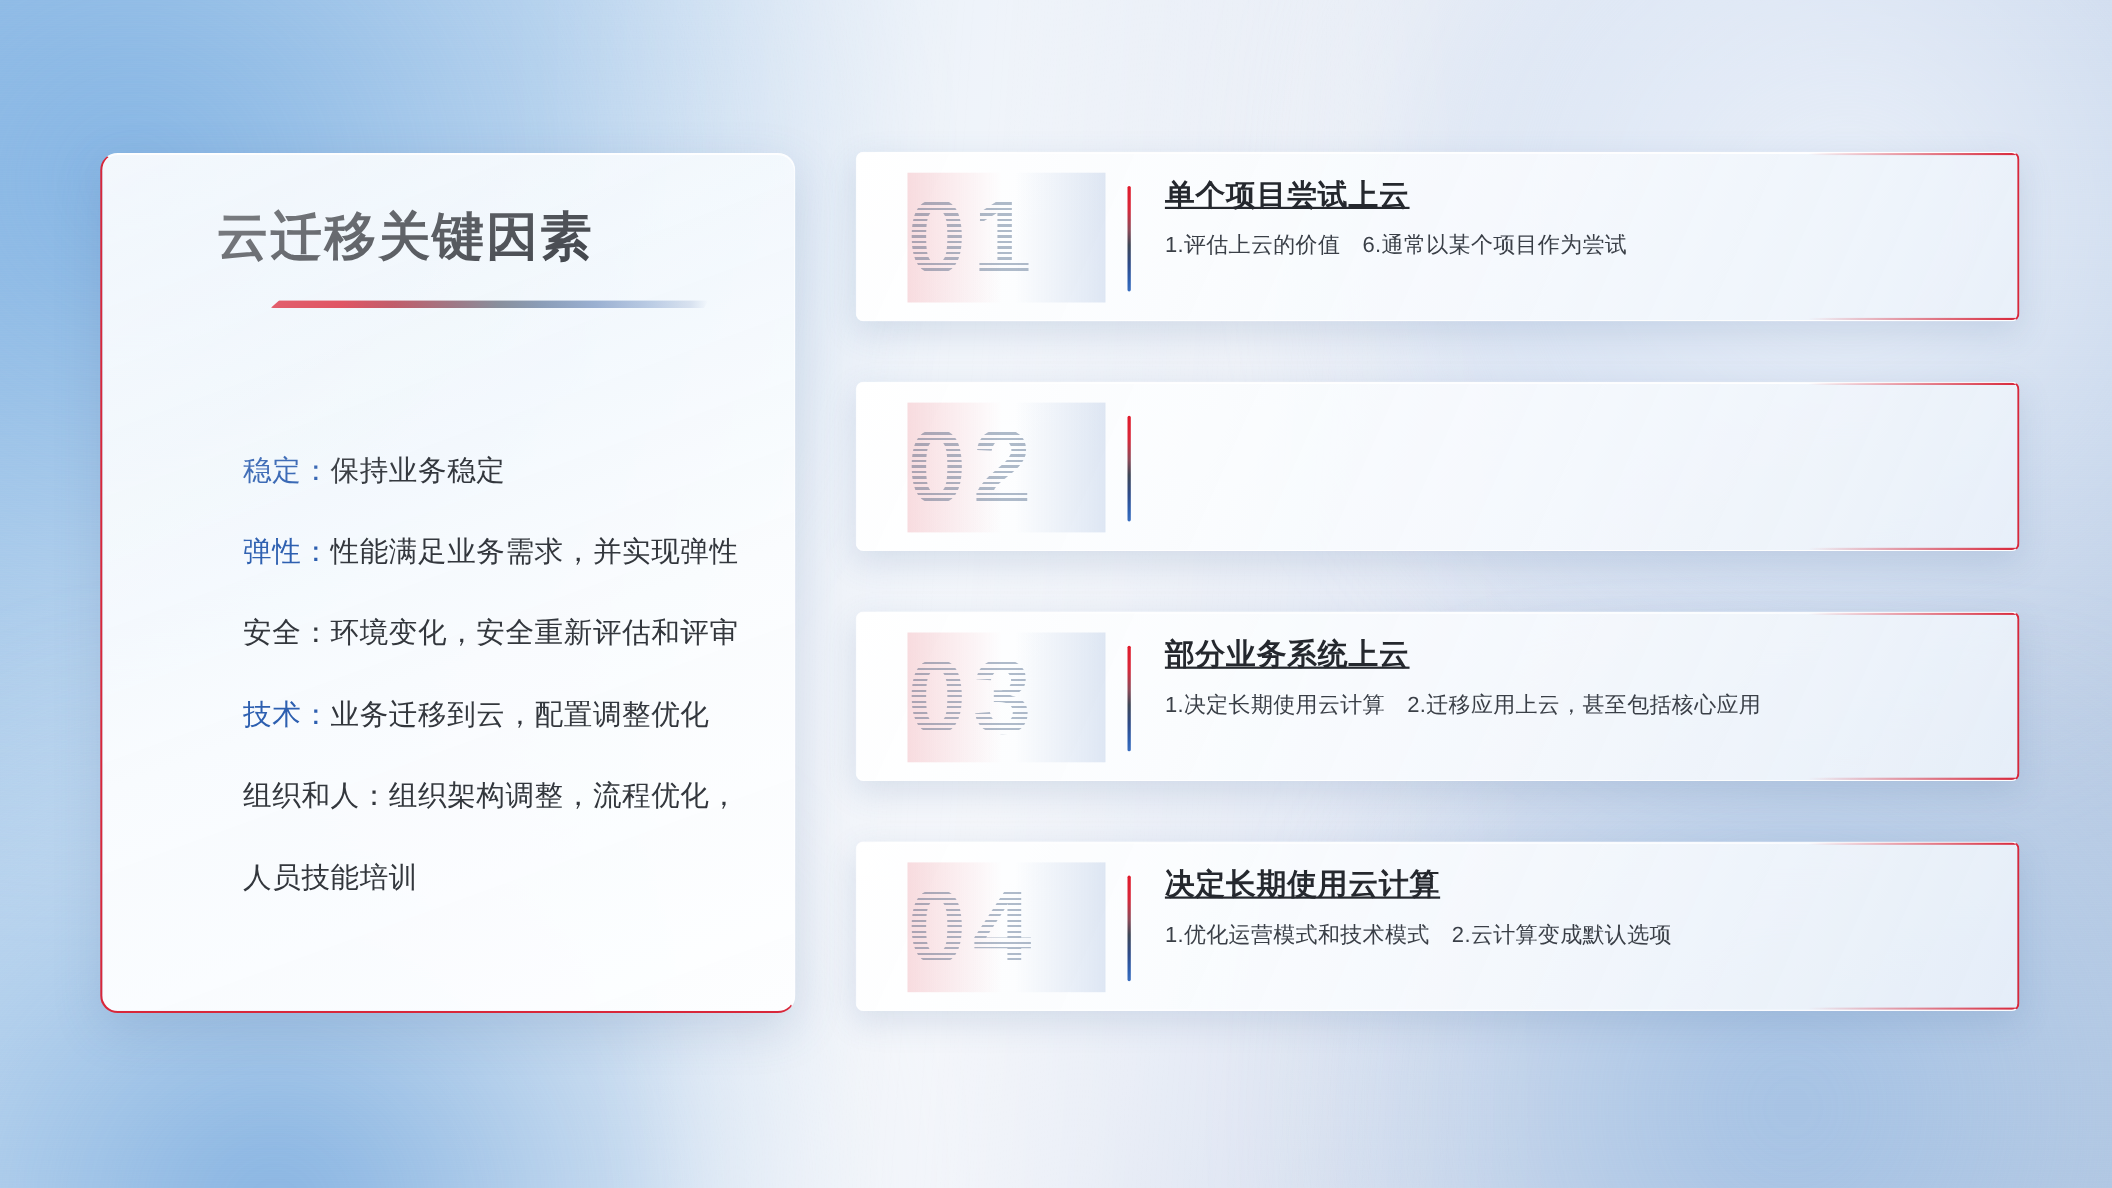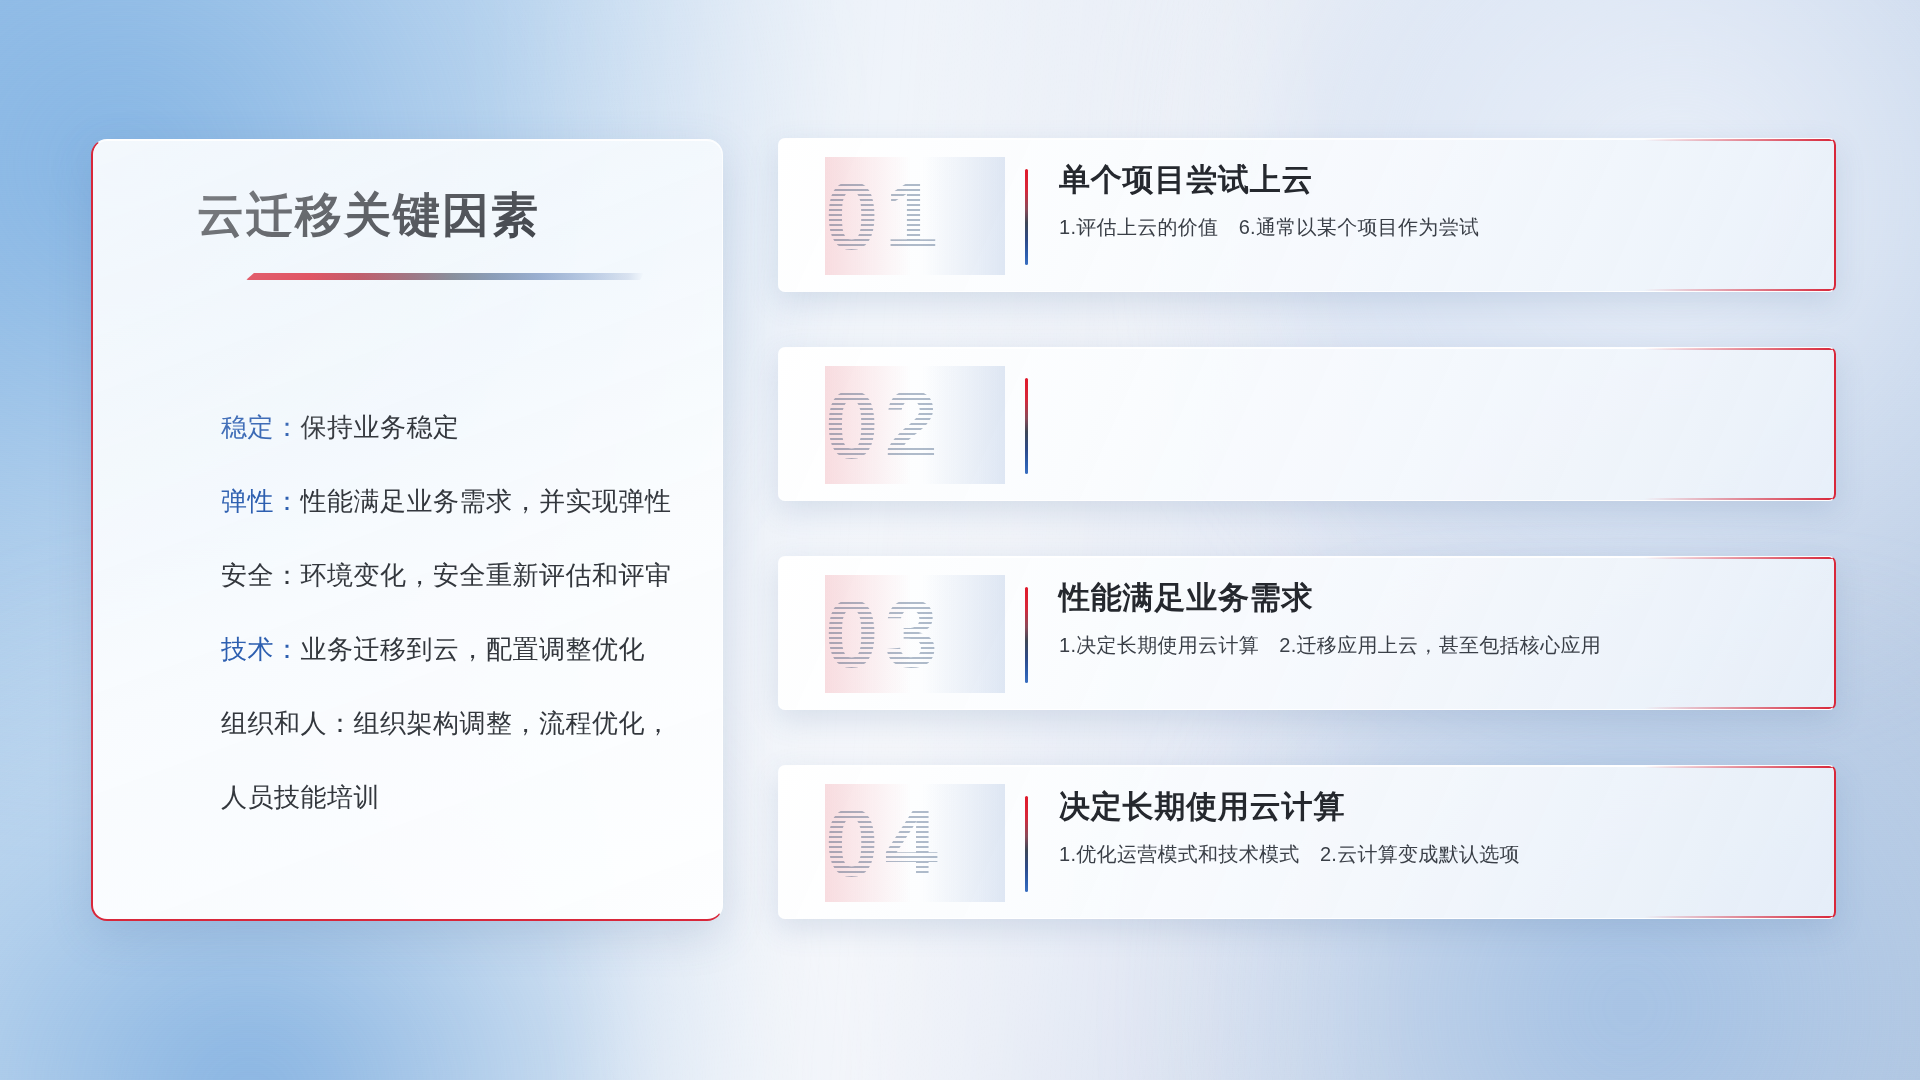"单个项目尝试上云" .card-title { font-size: 31px -> 27px; text-decoration: none -> underline }
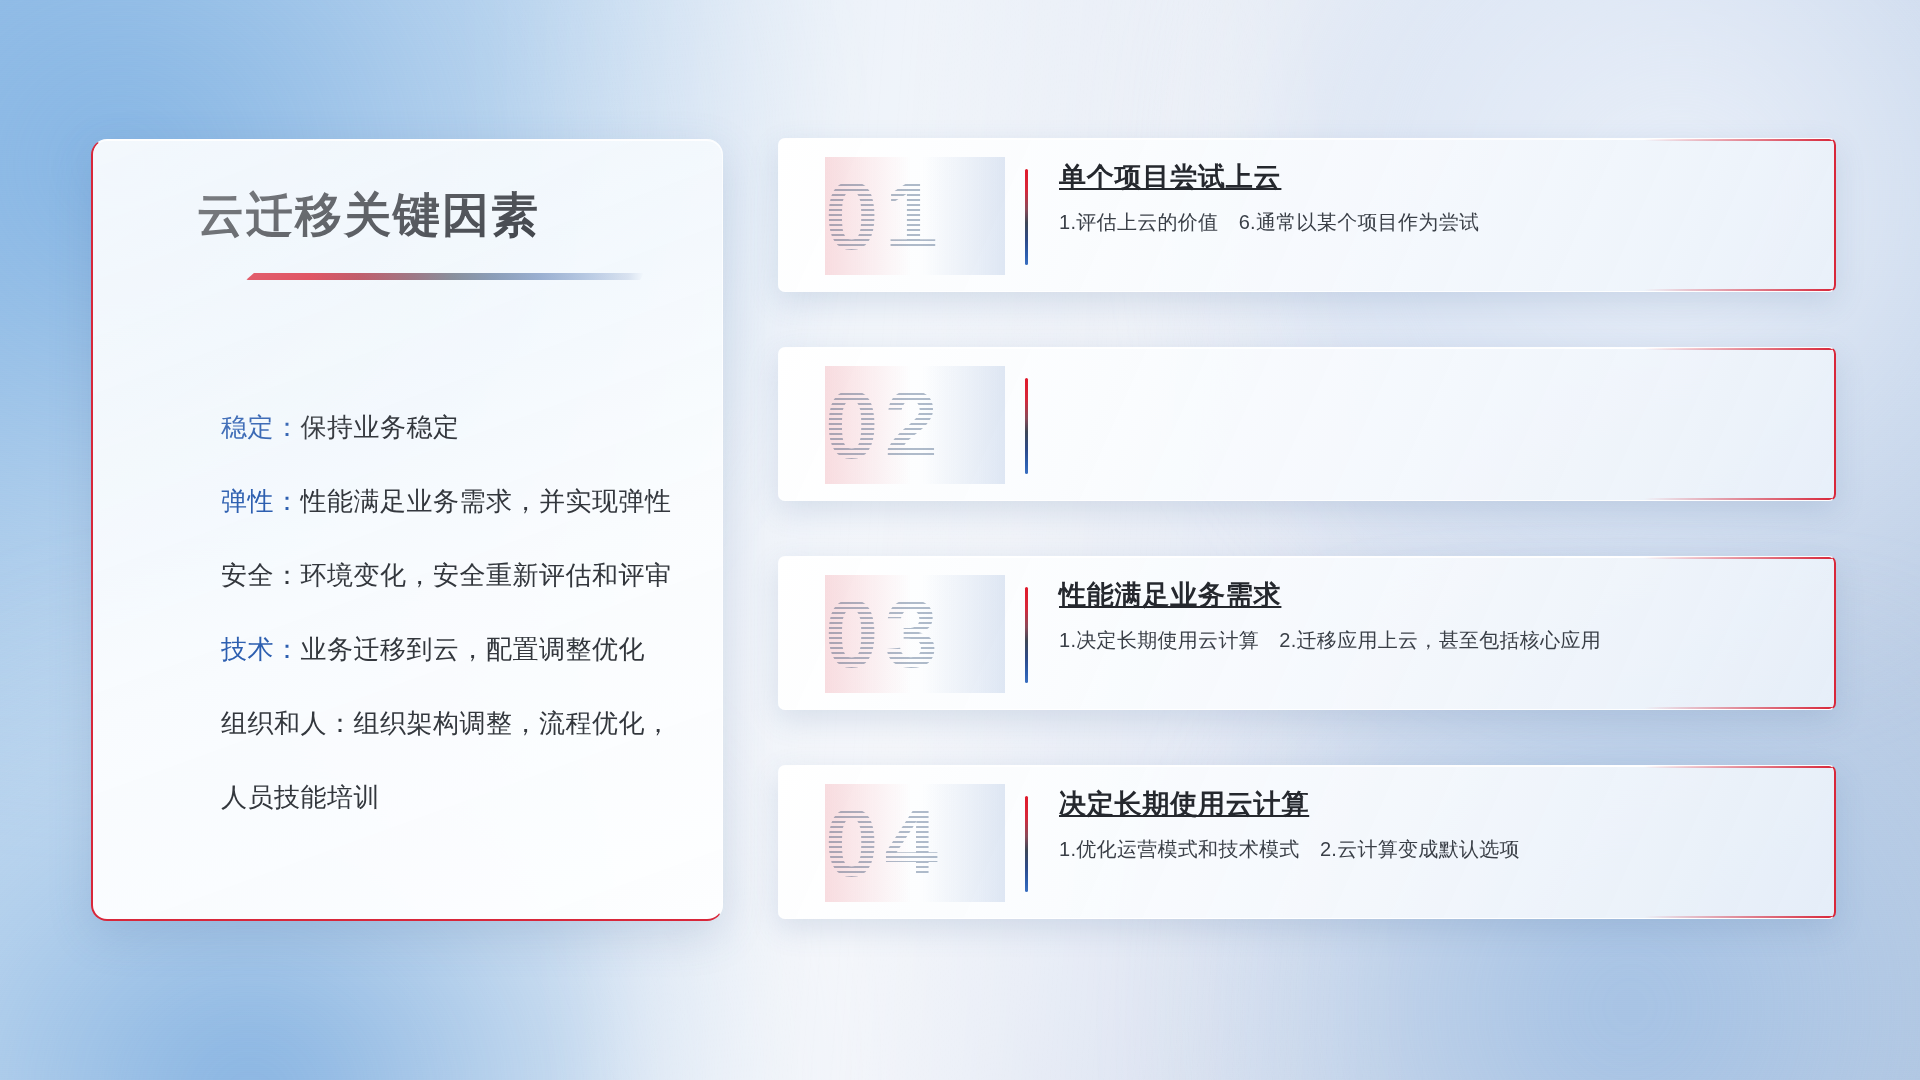"性能满足业务需求" div.card-title { text: 性能满足业务需求 -> 部分业务系统上云 }
